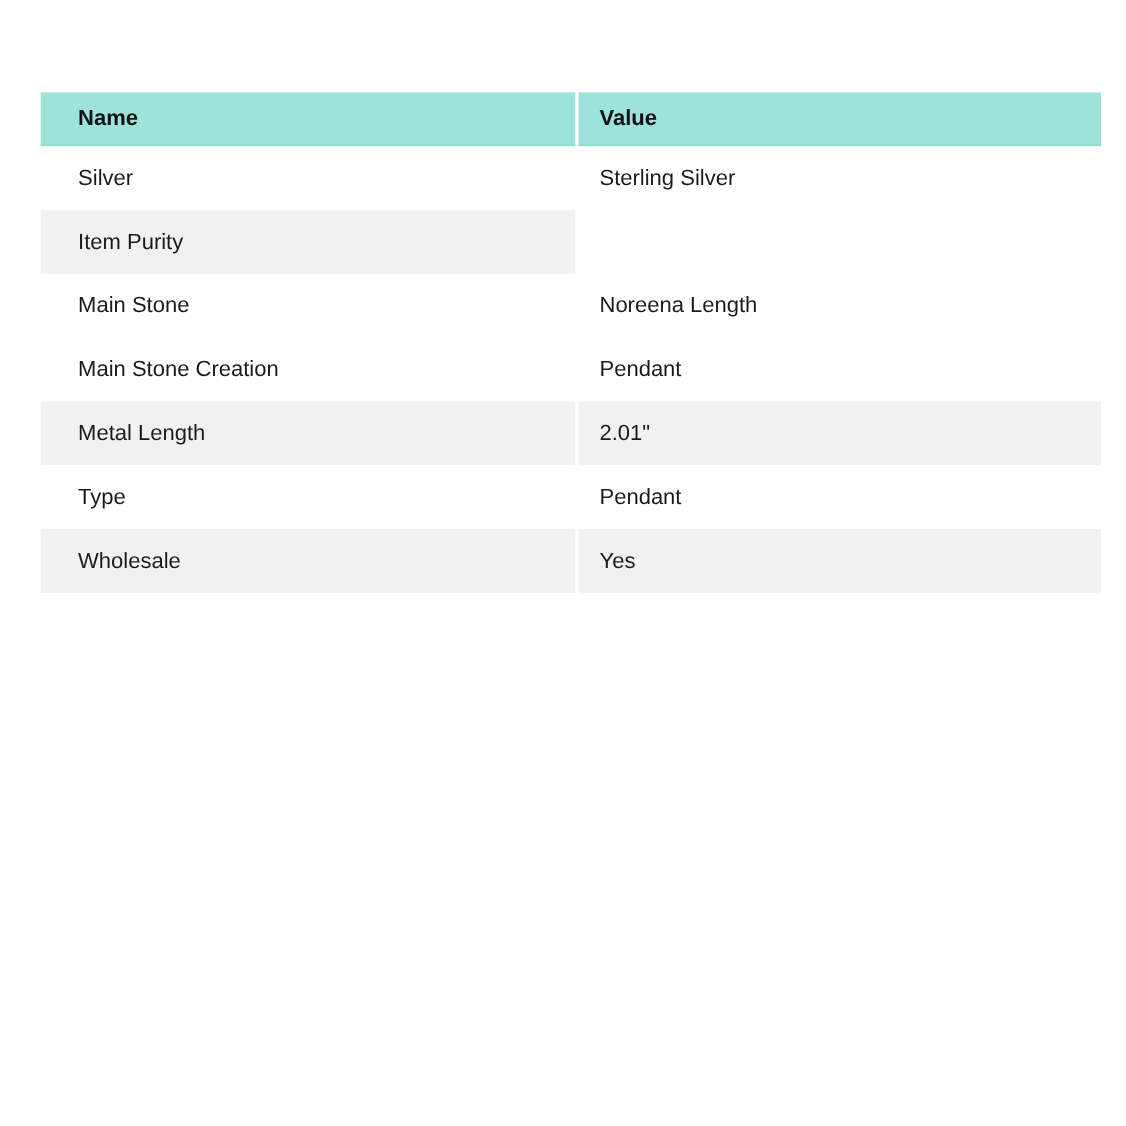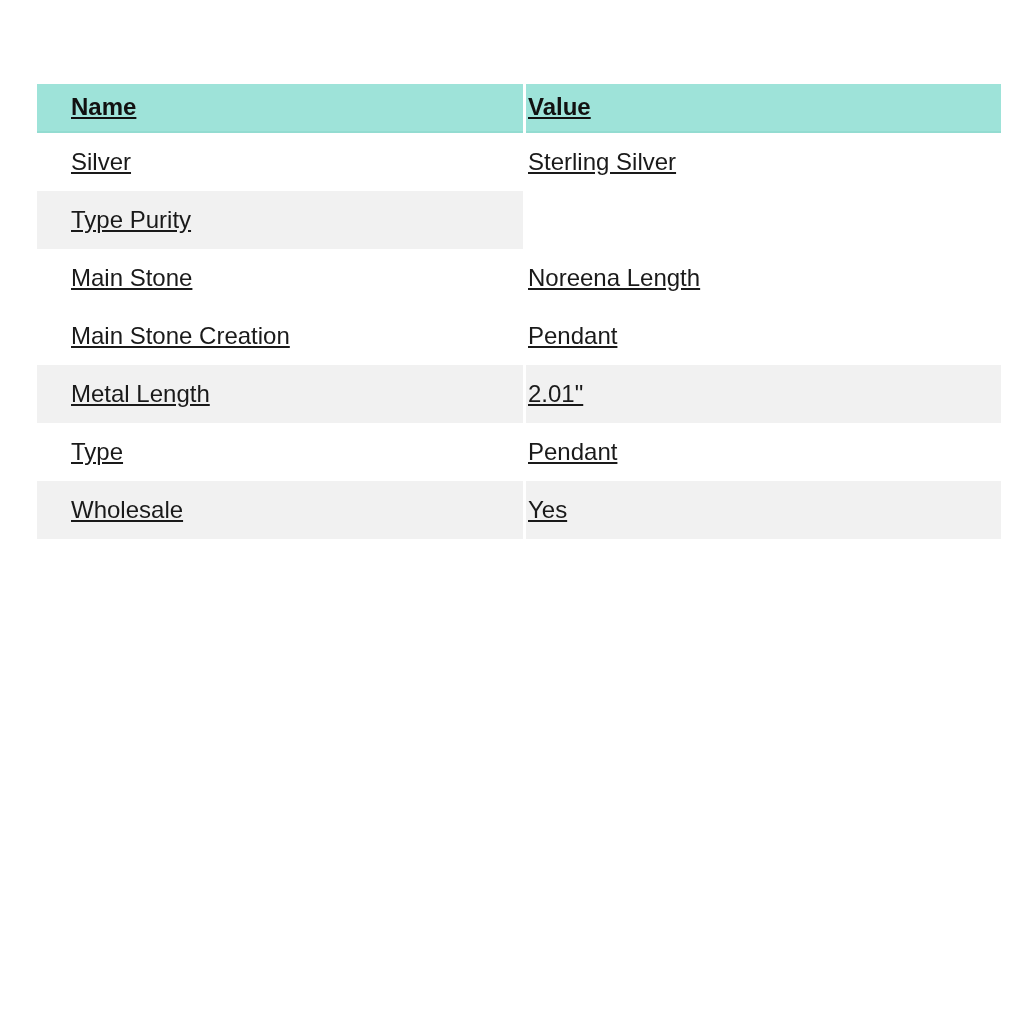"Name" .cell { font-size: 24px -> 20px; text-decoration: underline -> none }
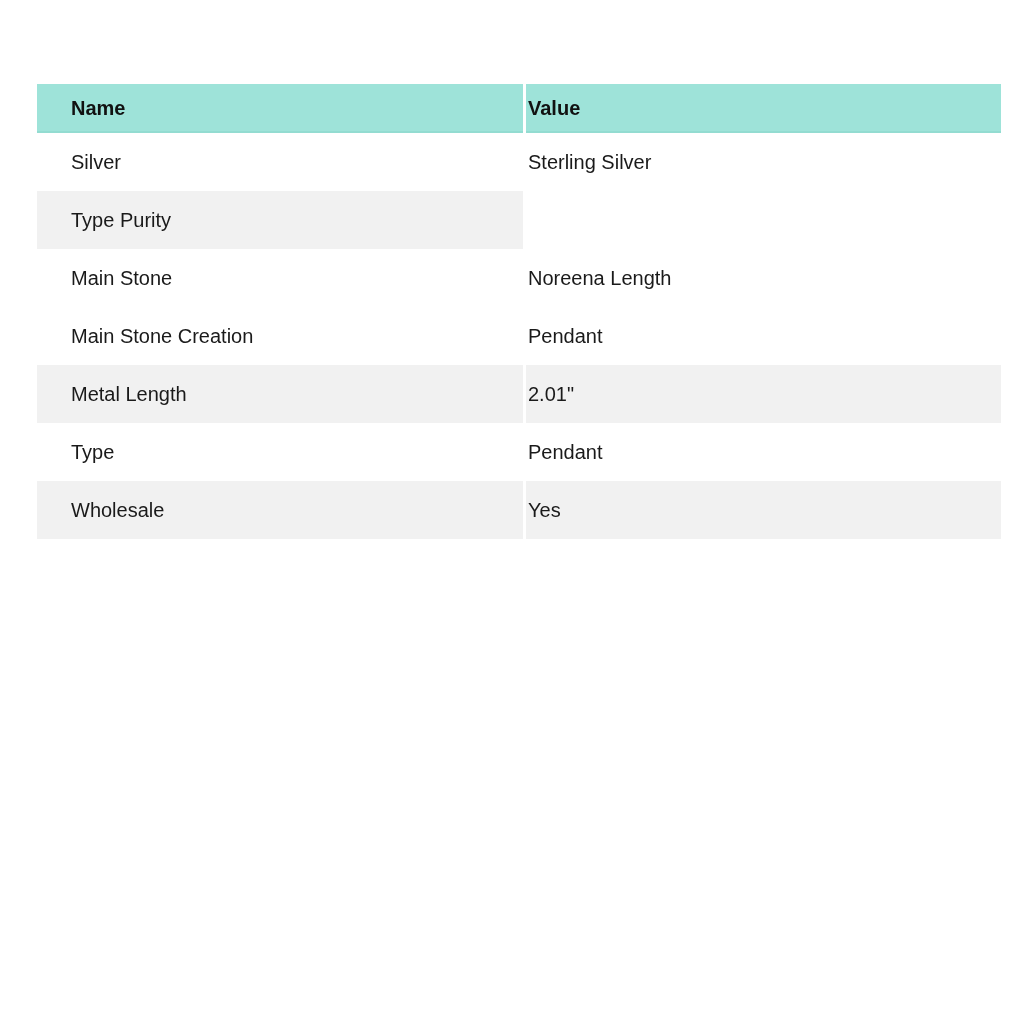"Value" .cell-value { padding-left: 2px -> 19px }
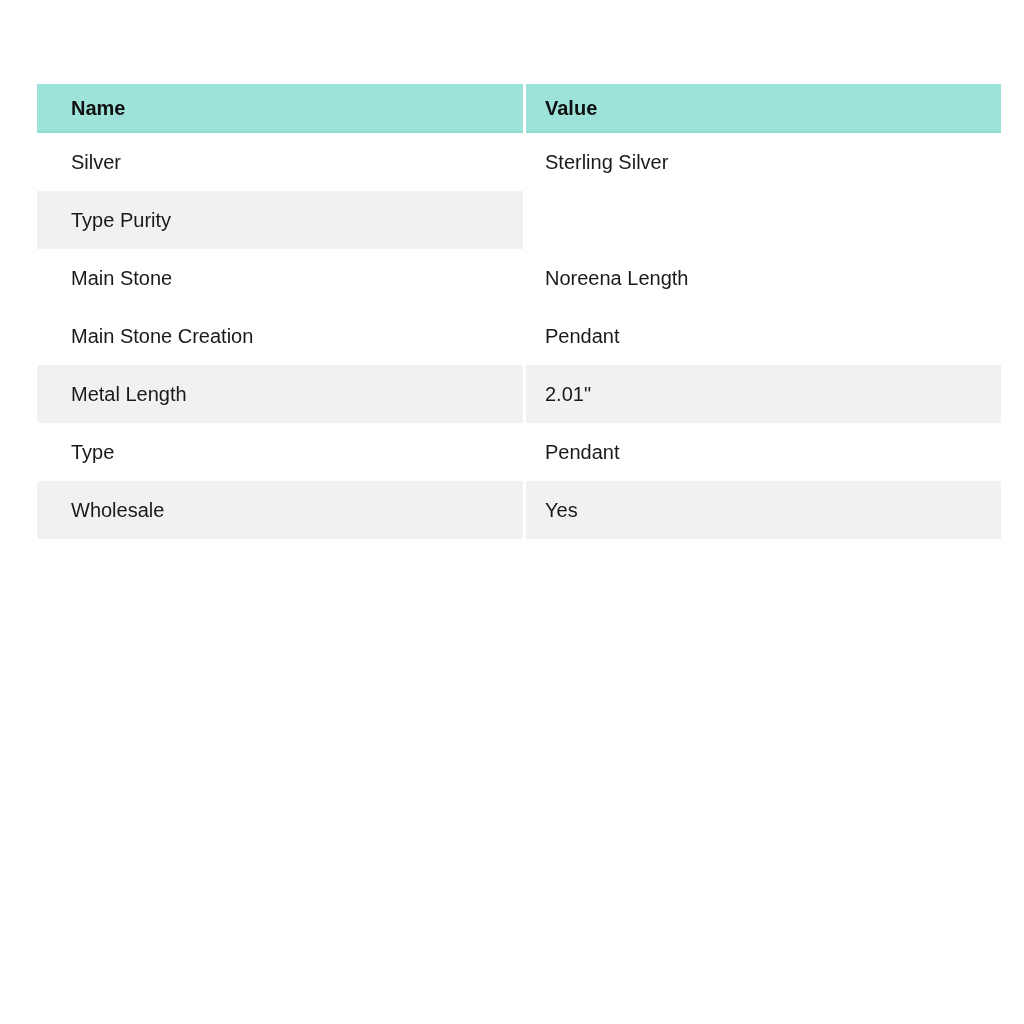"Type Purity" div.cell { text: Type -> Item }
